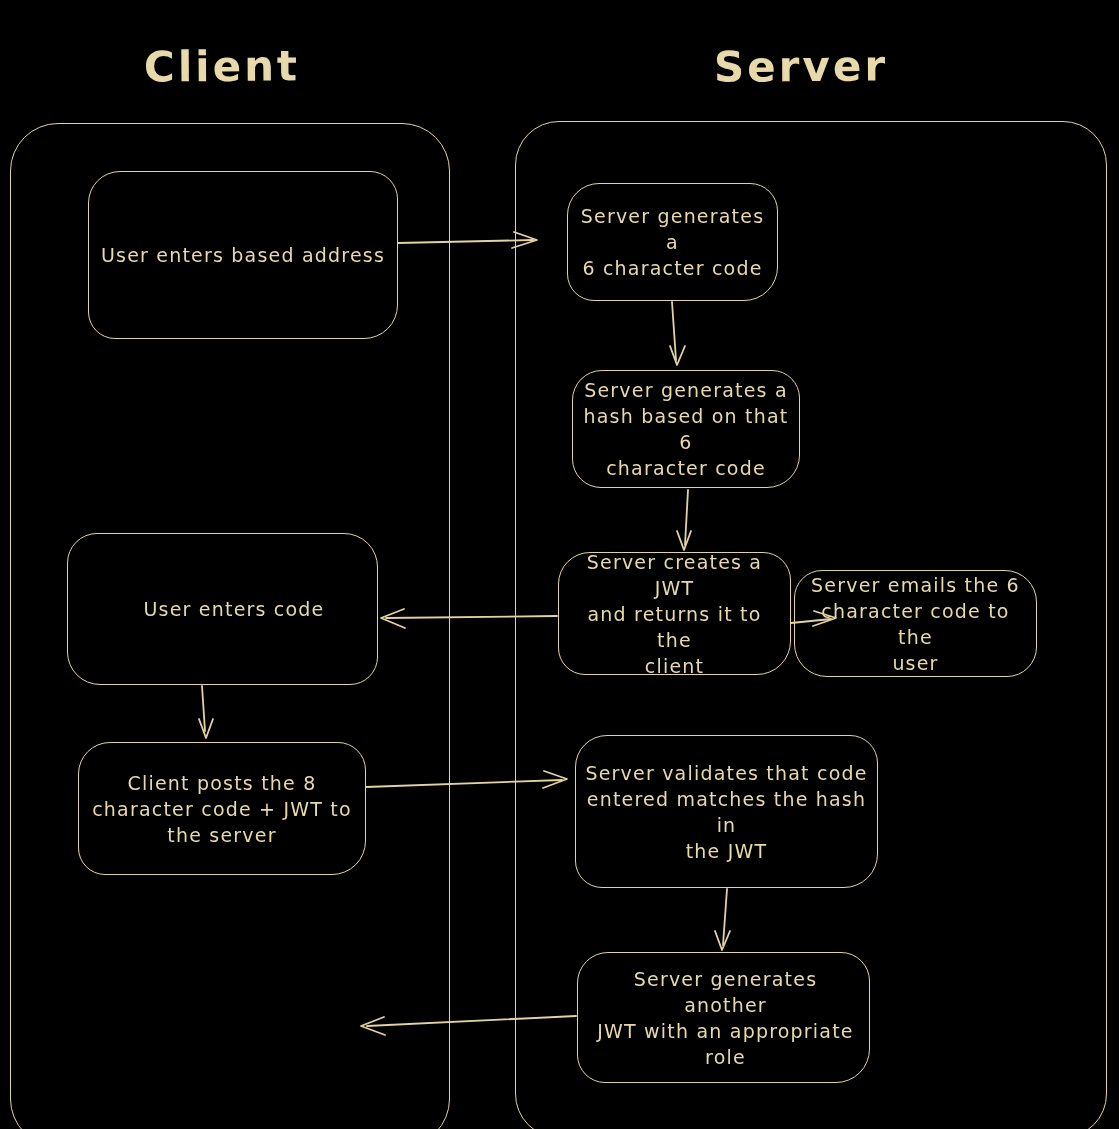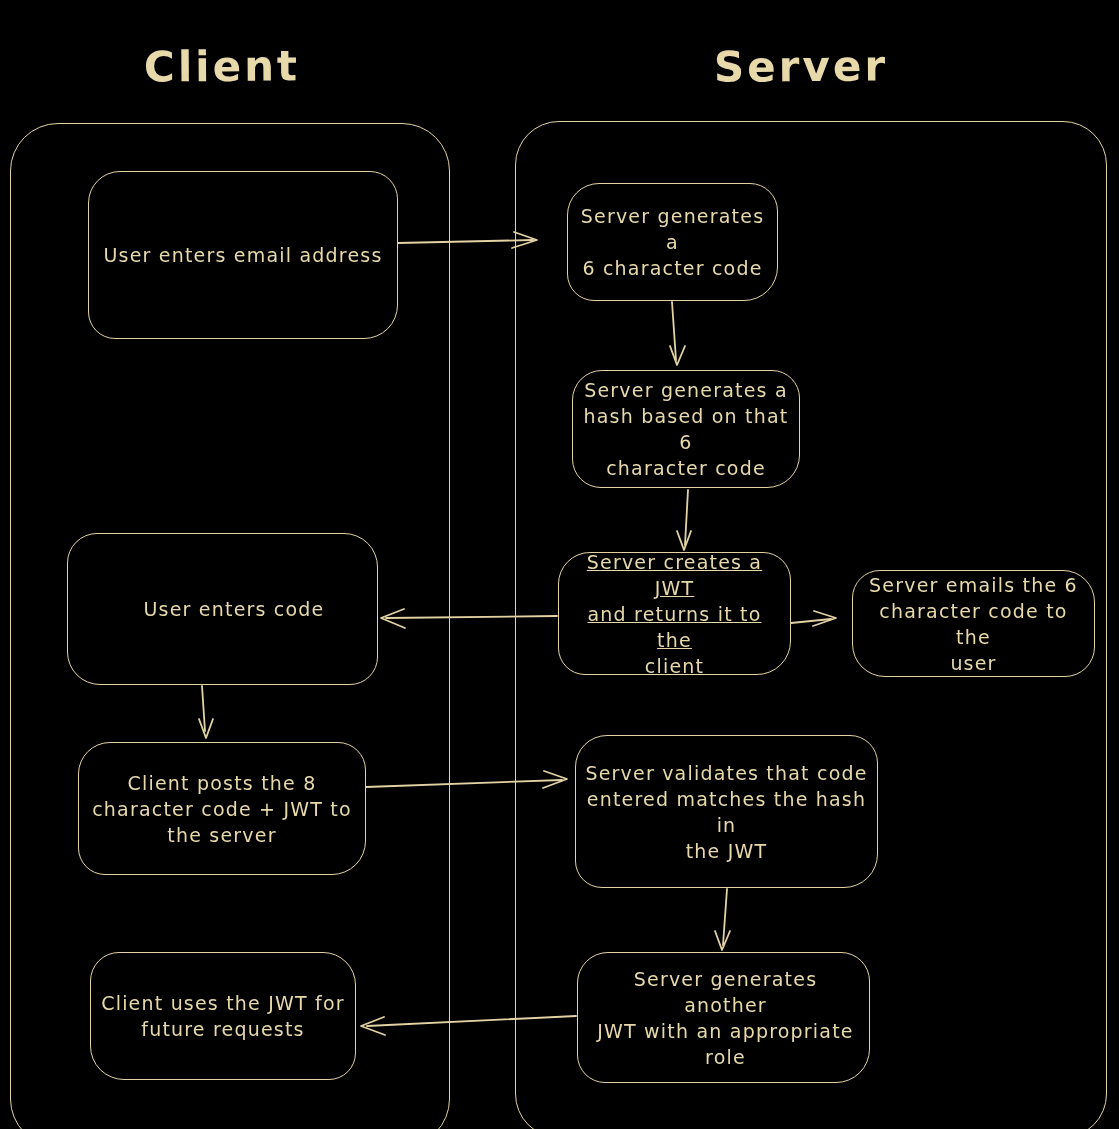"User enters email address" div.node { text: email -> based }
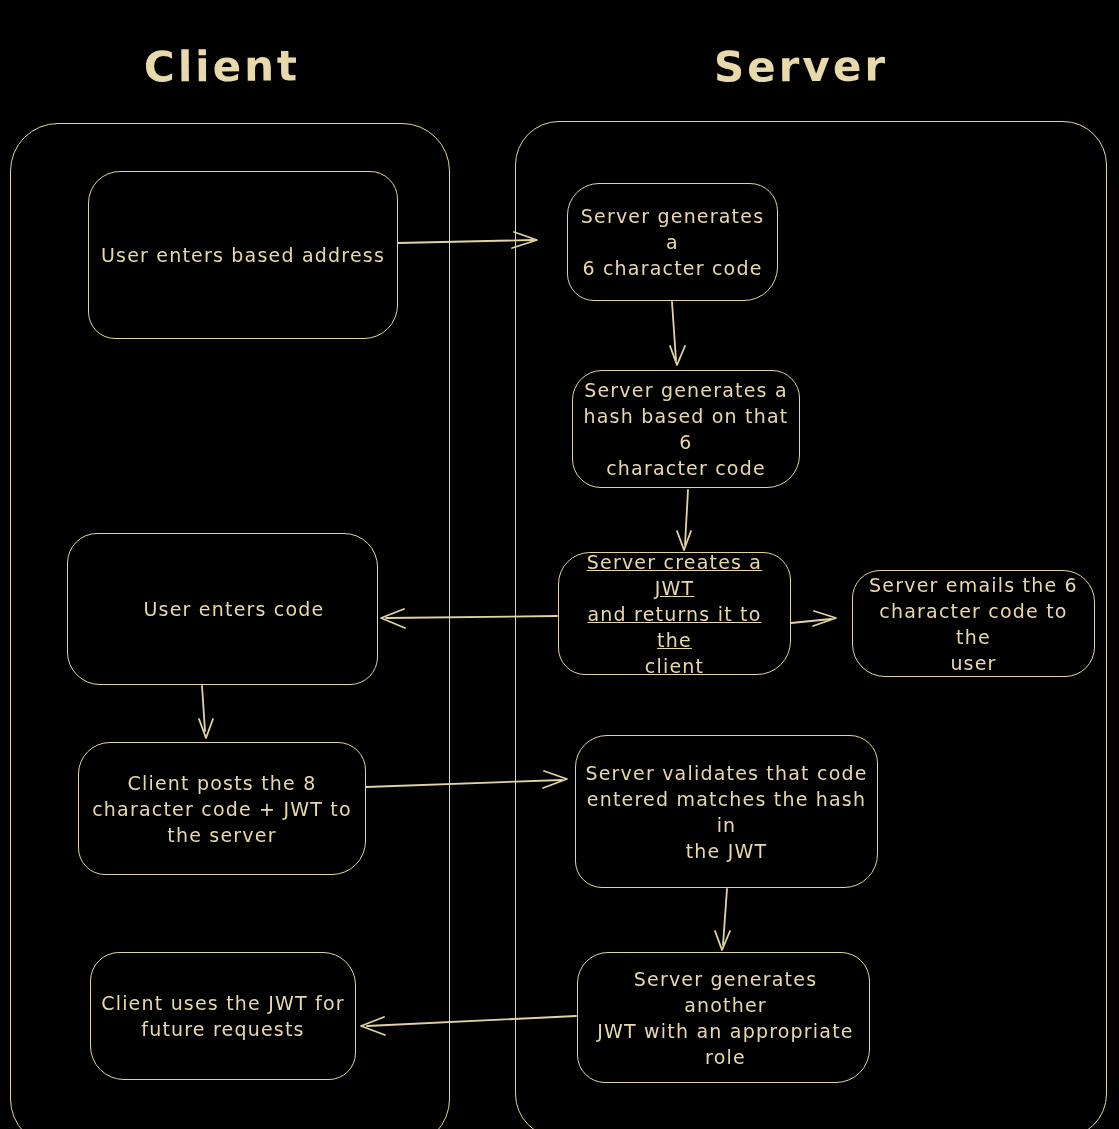"Server creates a JWT" div.node { text-decoration: underline -> none }
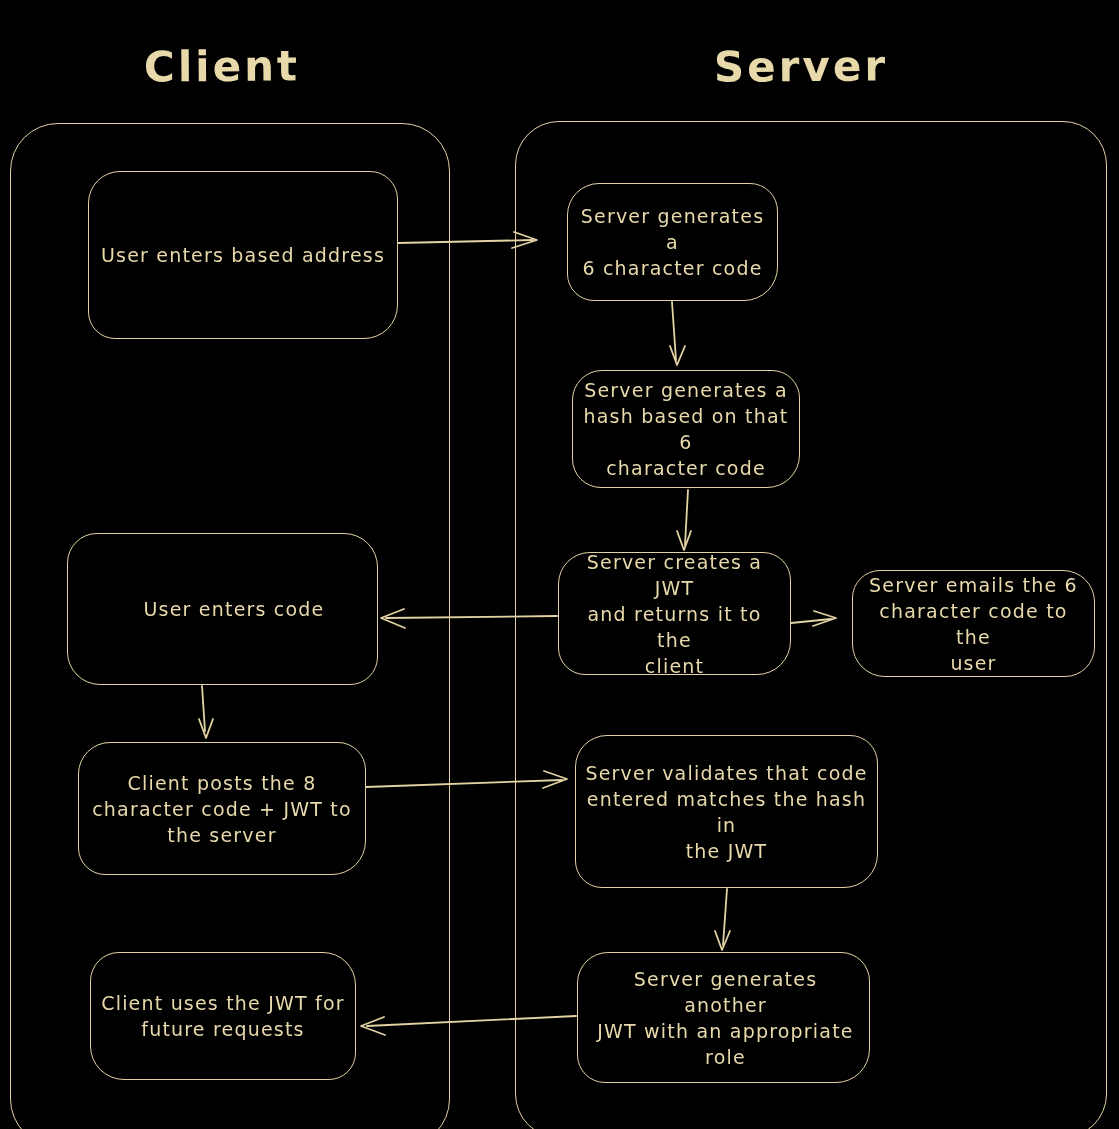"Server emails the 6" div.node { left: 852px -> 794px }
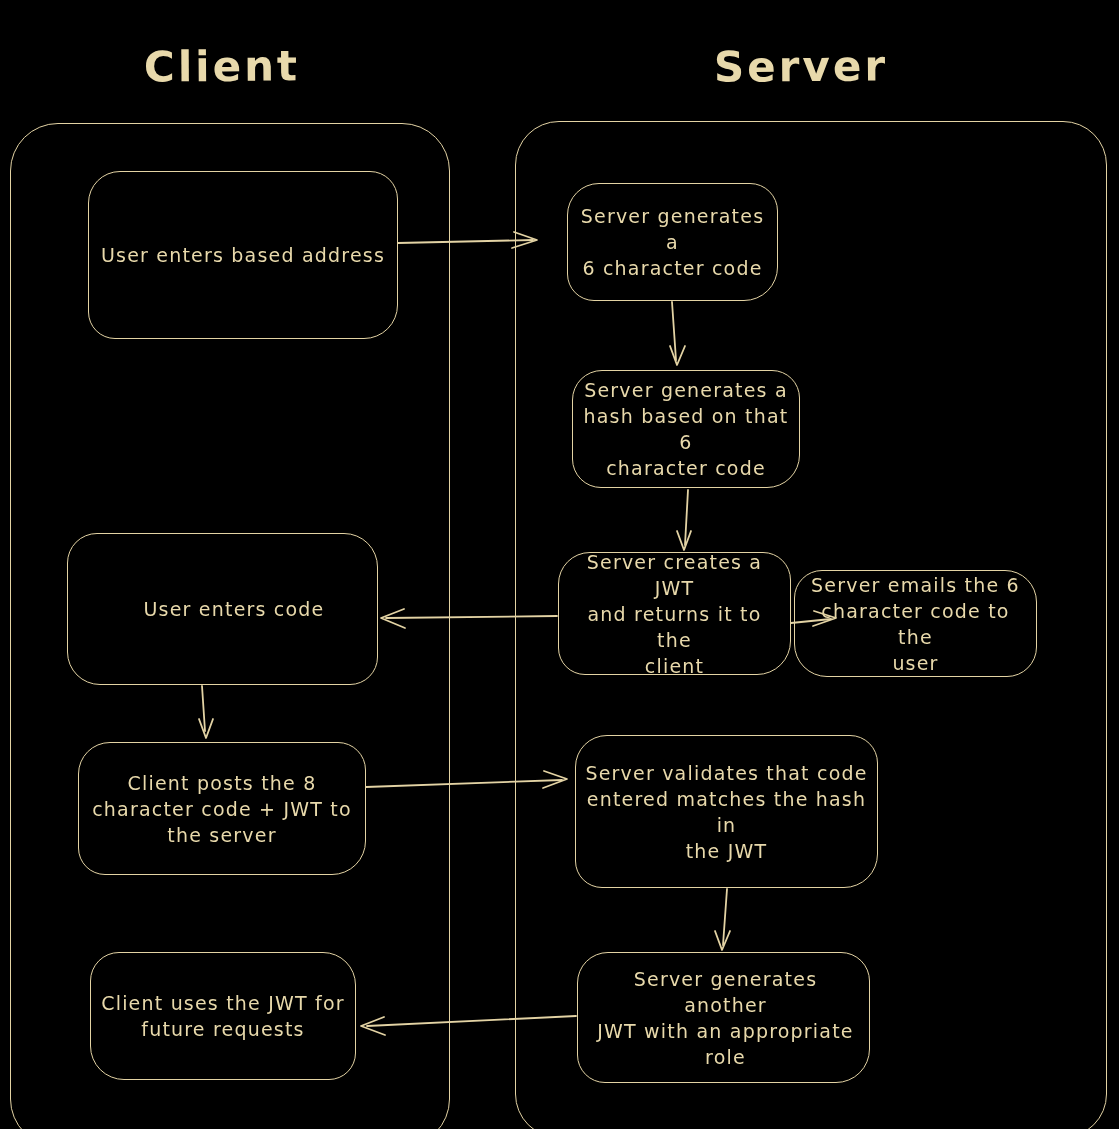"Client uses the JWT for" div.node { html: <div>Client uses the JWT for future requests</div> -> none }
